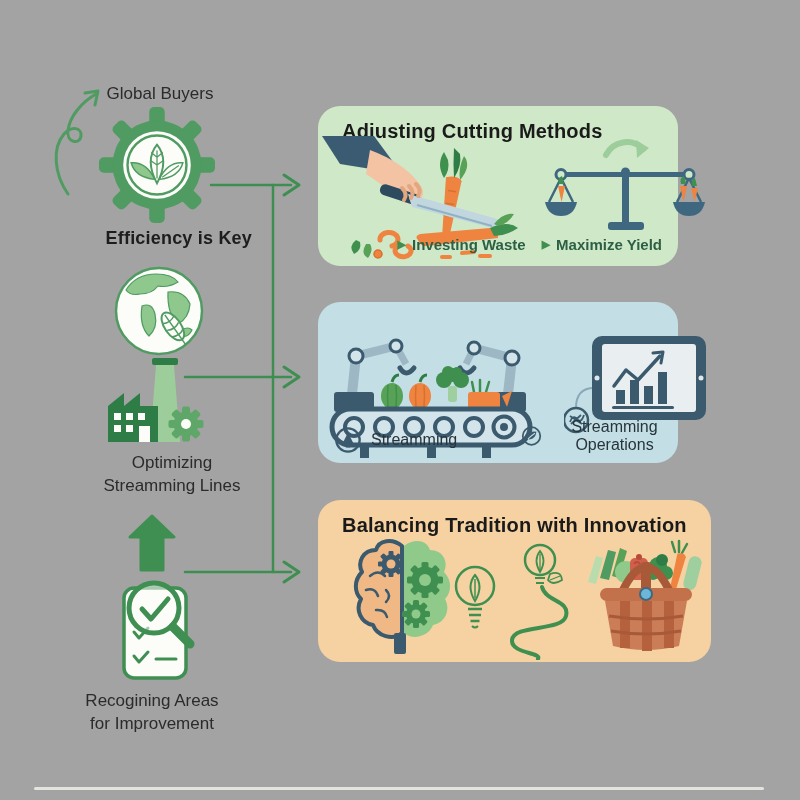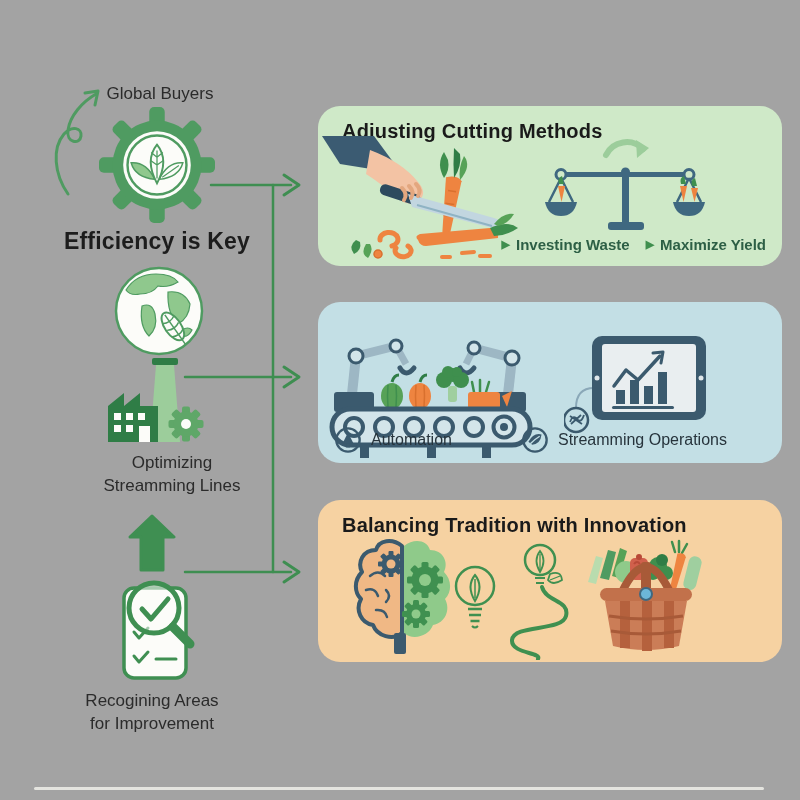"Adjusting Cutting Methods" .panel { text-align: none -> center; width: 464px -> 360px }
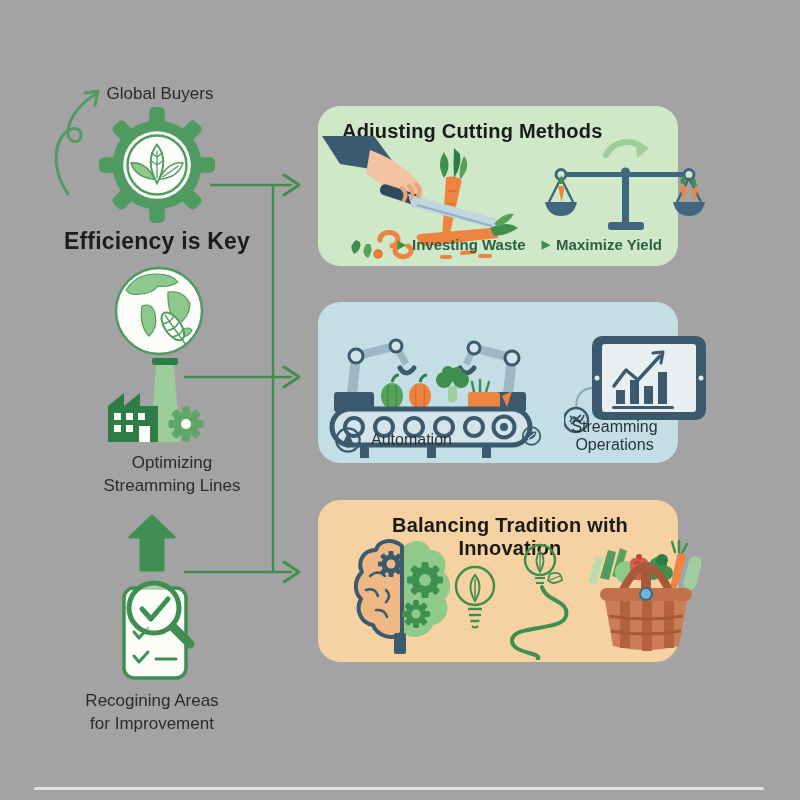"Efficiency is Key" .heading { font-size: 23px -> 18px; text-align: center -> right }
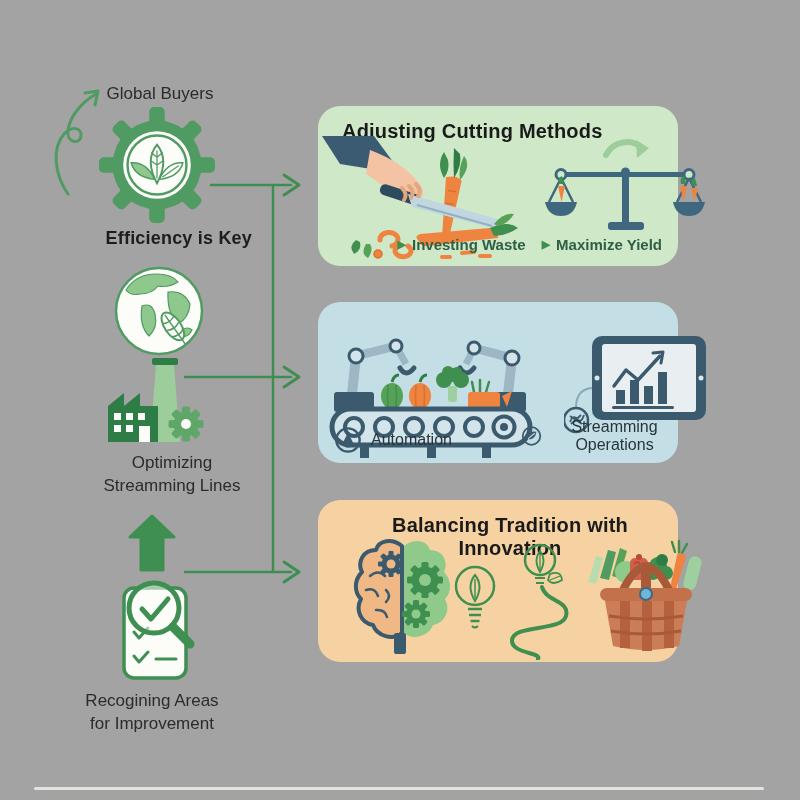"Automation" span { text: Automation -> Streamming }
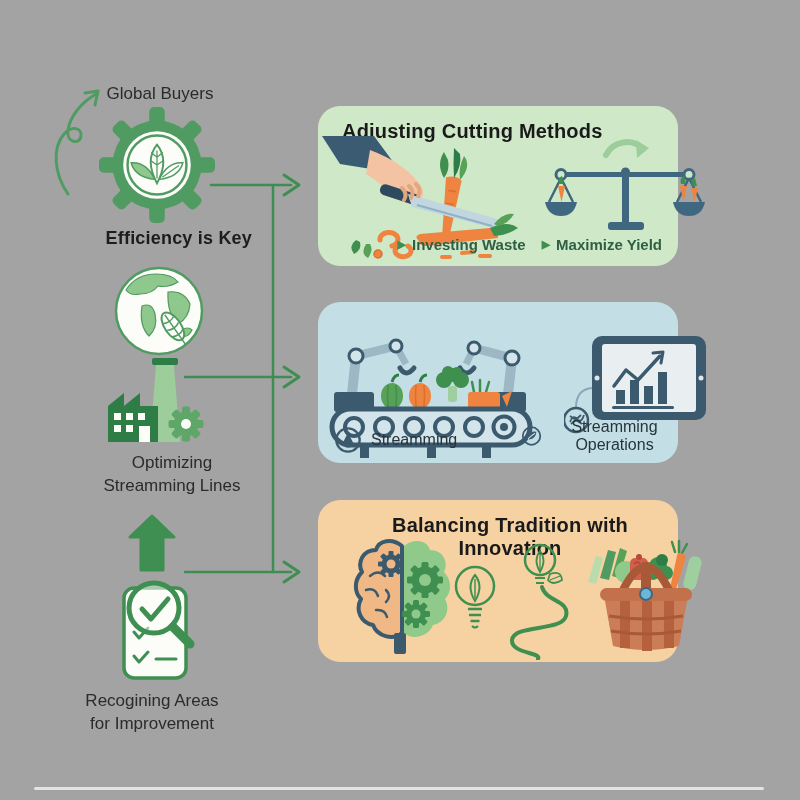"Balancing Tradition with Innovation" section.panel { padding-left: none -> 33px }
